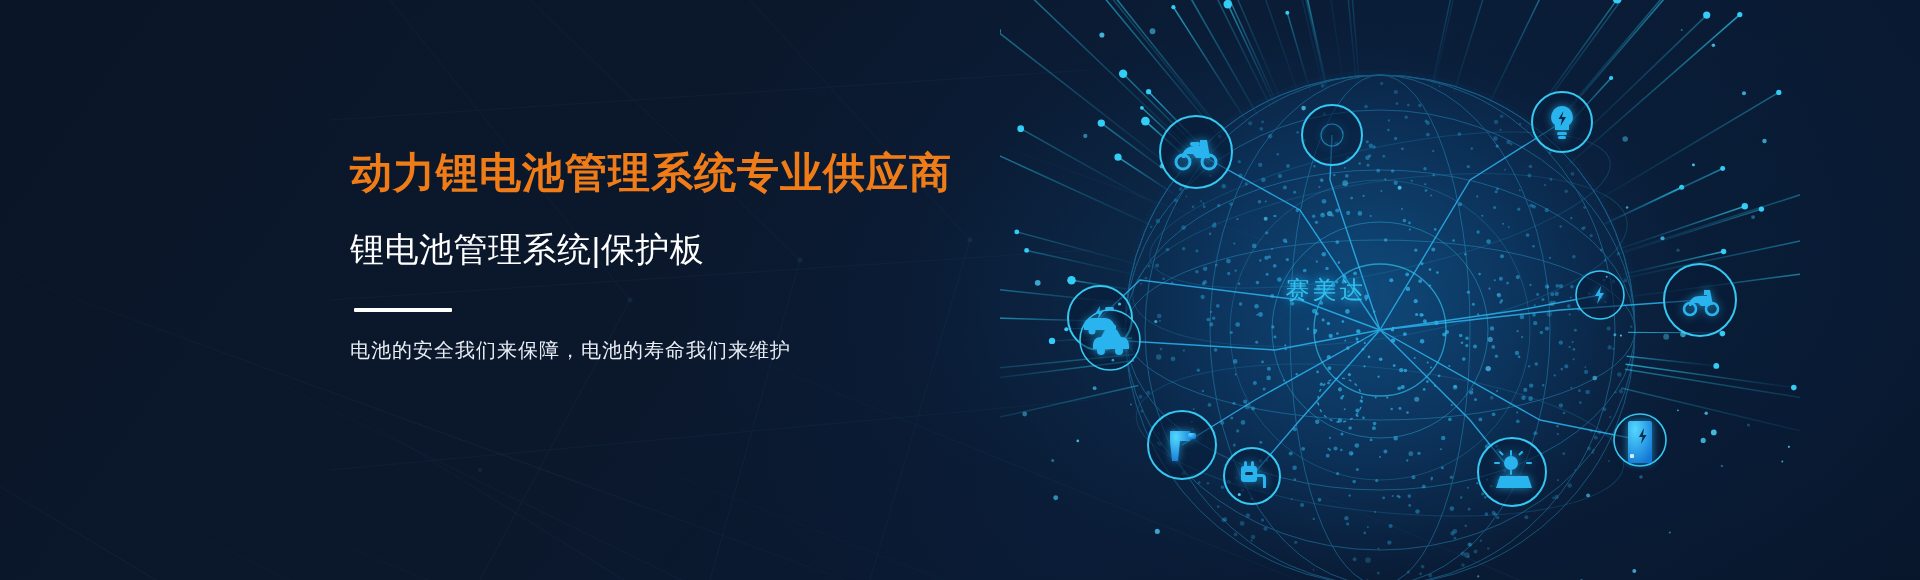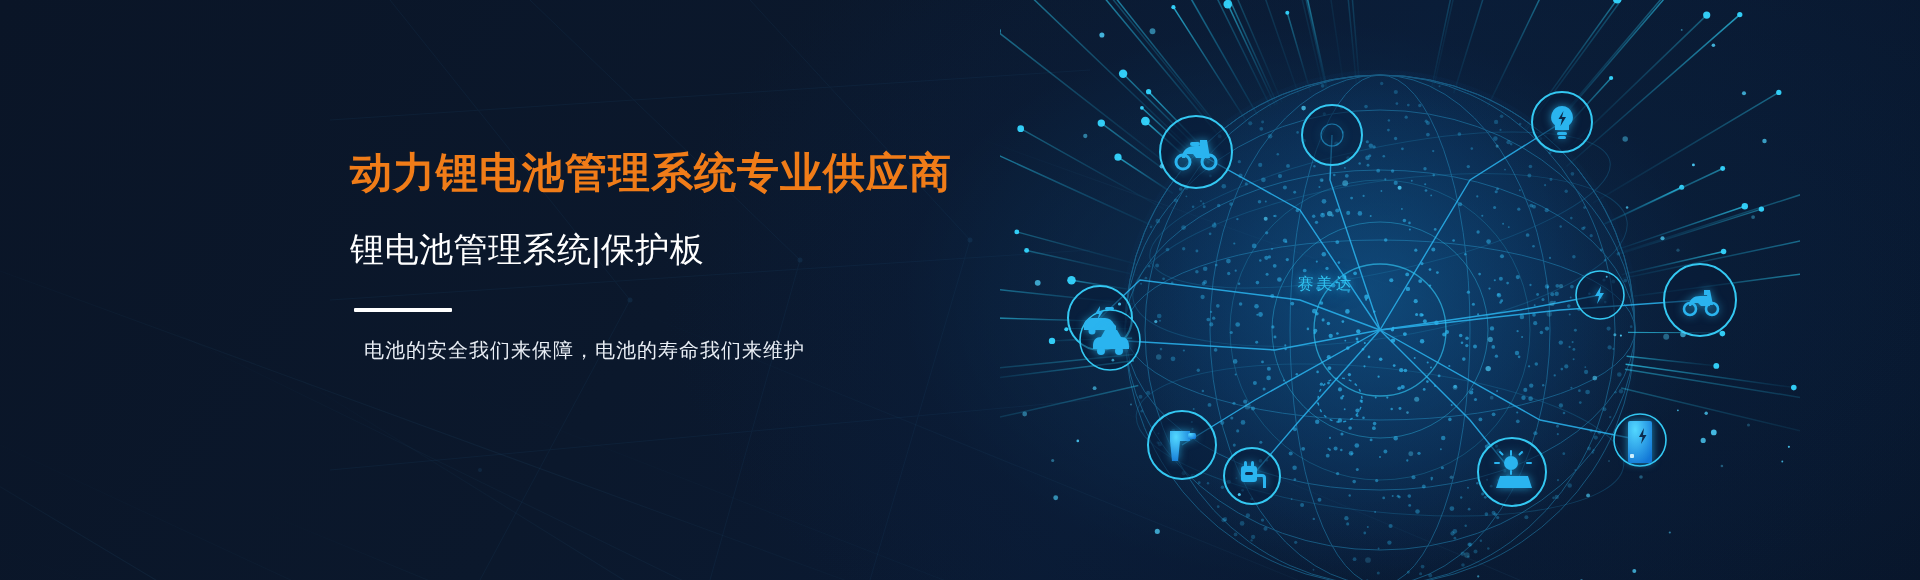"赛美达" .center-label { font-size: 16px -> 24px }
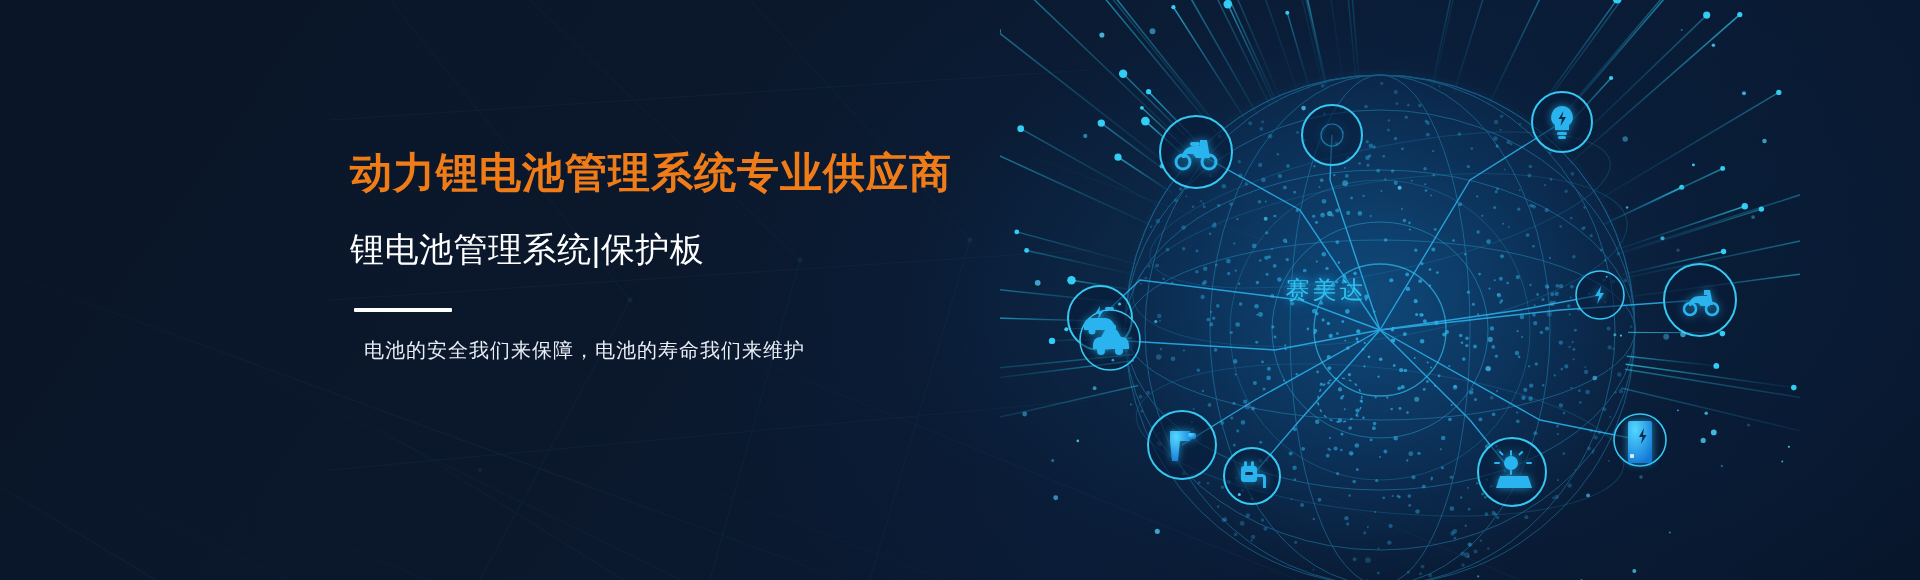"电池的安全我们来保障，电池的寿命我们来维护" .tagline { left: 14px -> 0 }
